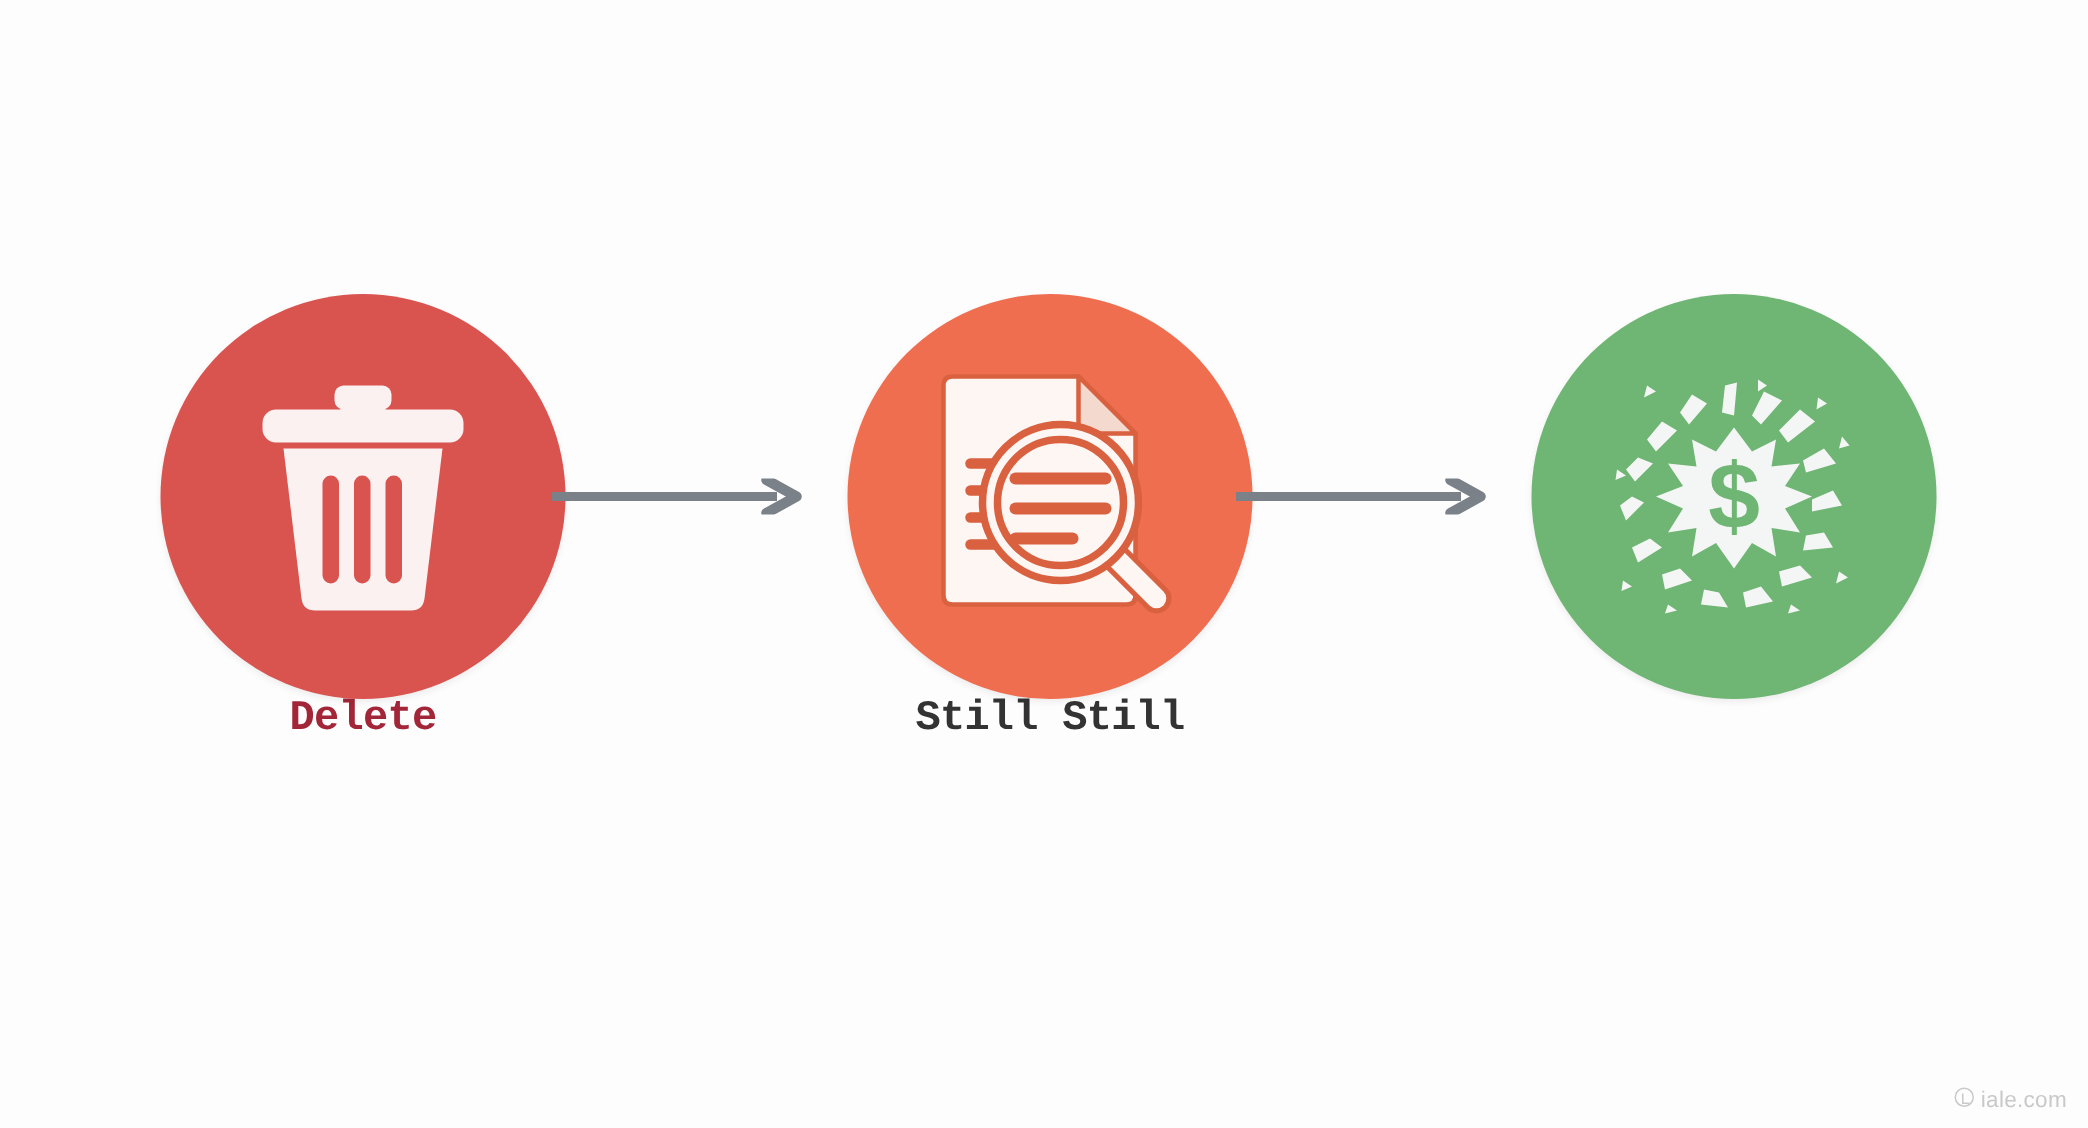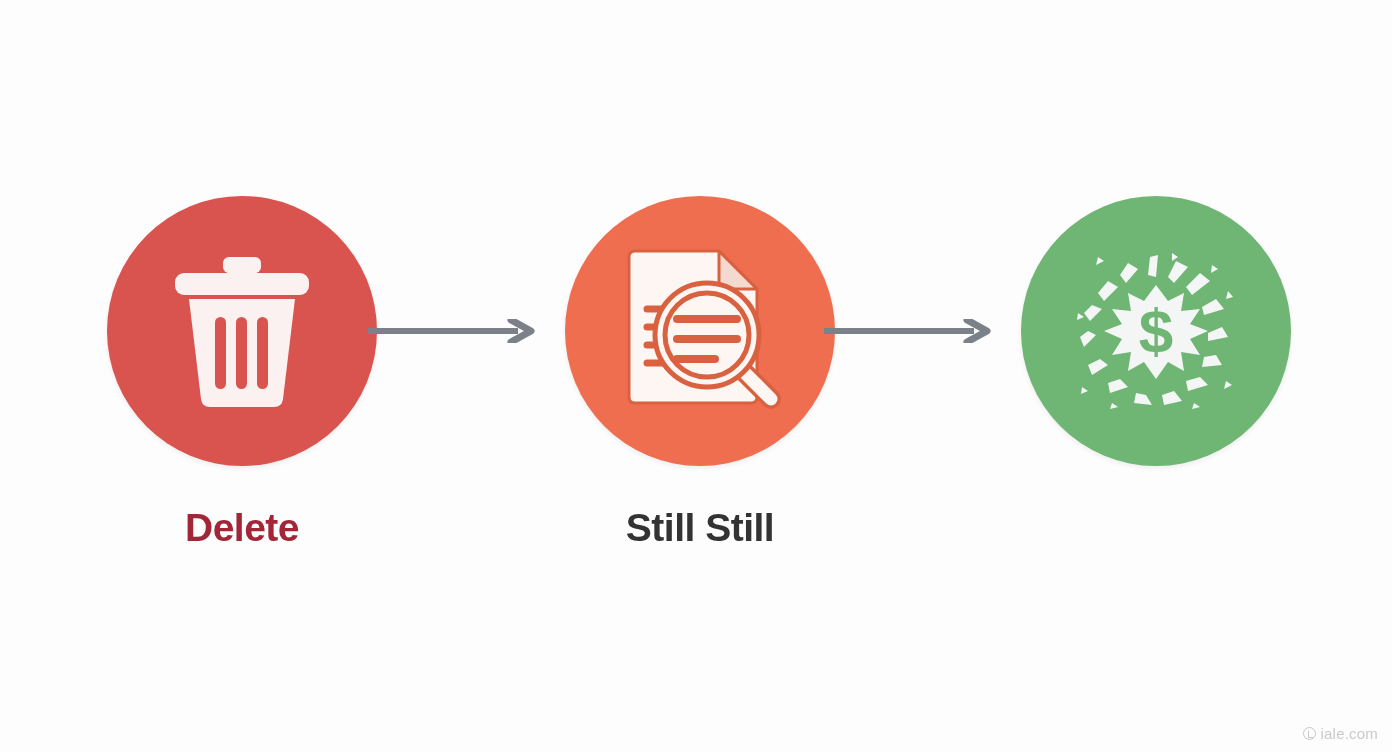"Delete" .step-label { font-family: none -> Liberation Mono, monospace; font-size: 39px -> 28px; margin-top: 42px -> none }
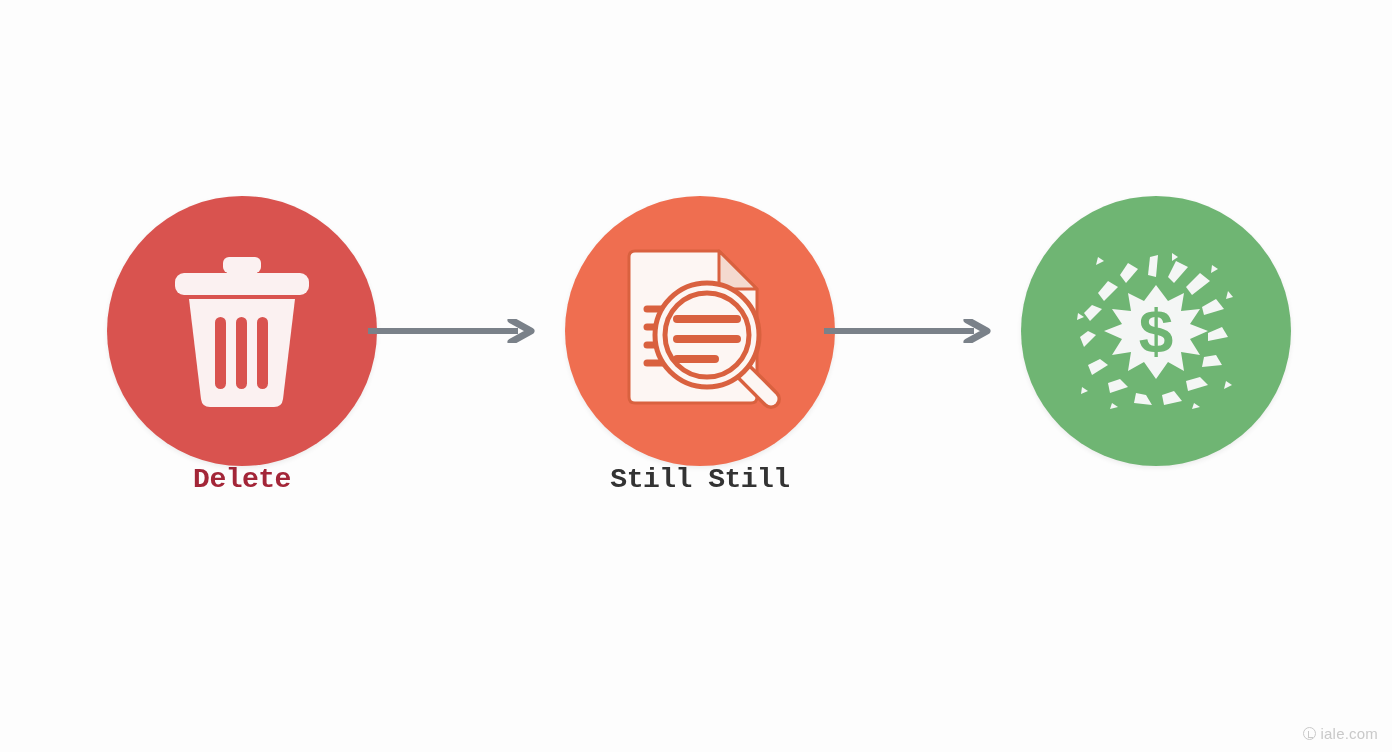"iale.com" .watermark { align-items: center -> none }
